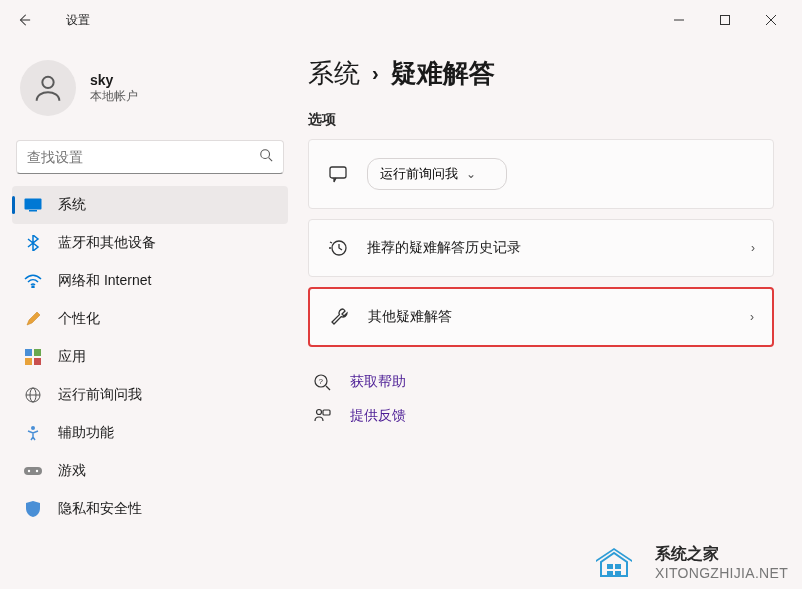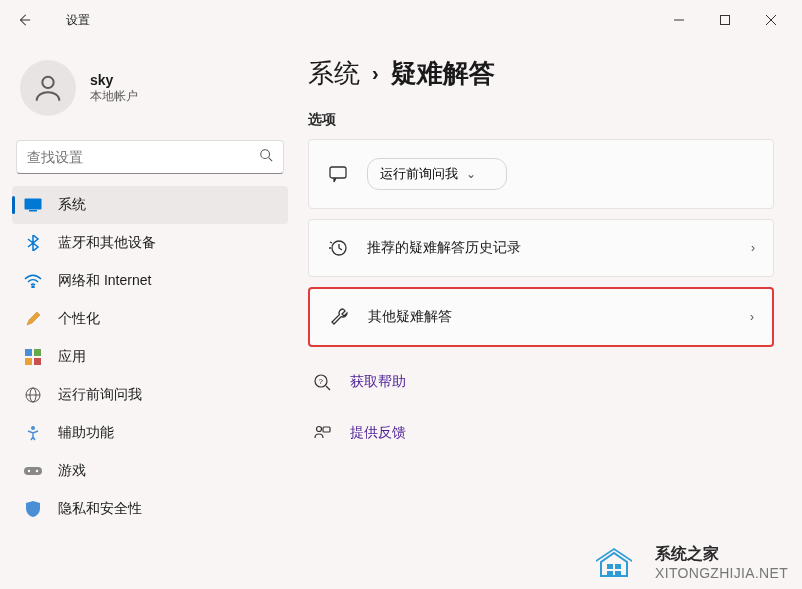"提供反馈" div.link-row { margin-top: 21px -> 4px }
